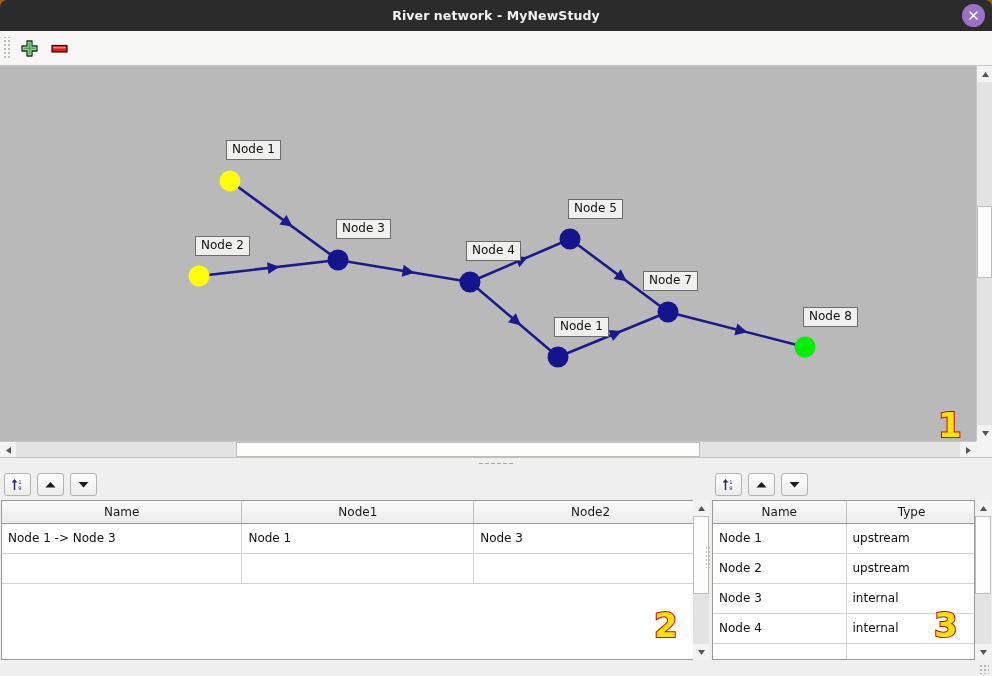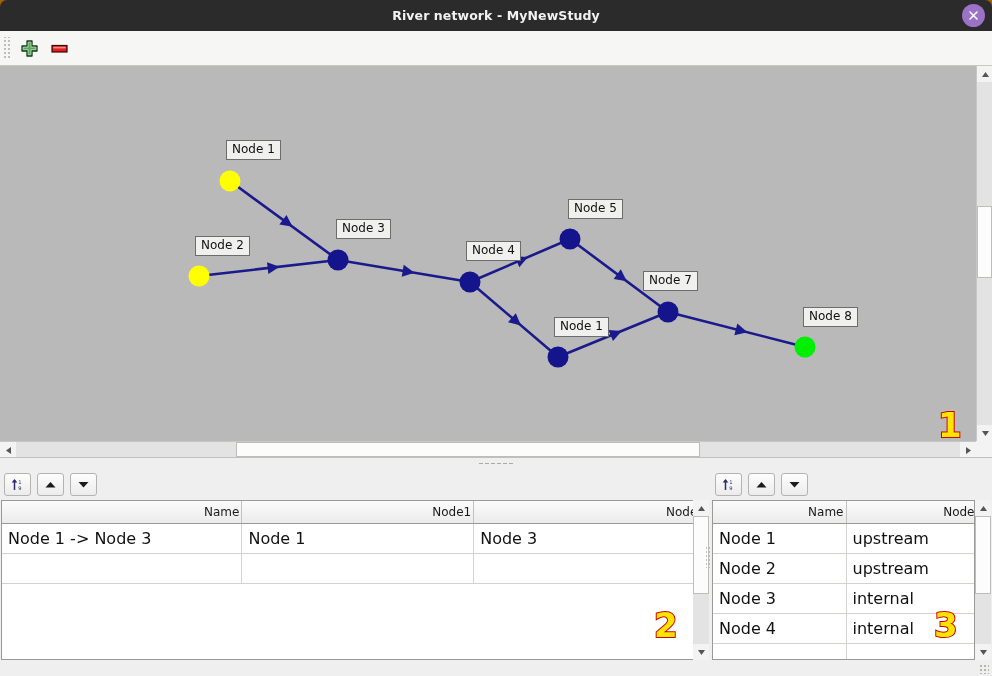"Name" table.grid th { text-align: right -> center }
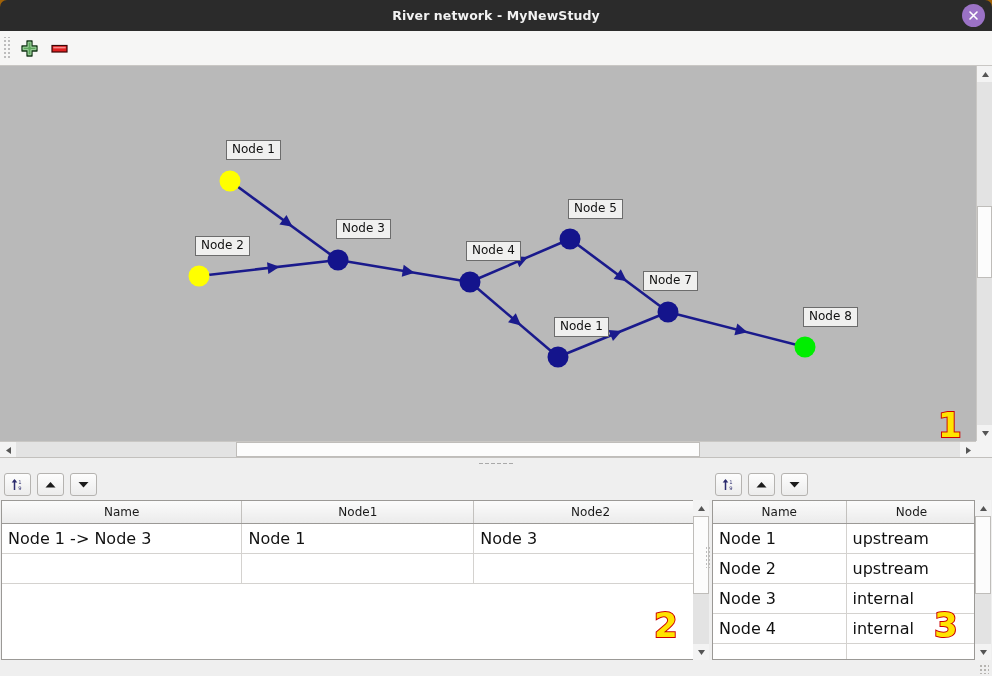"Node" th { text: Node -> Type }
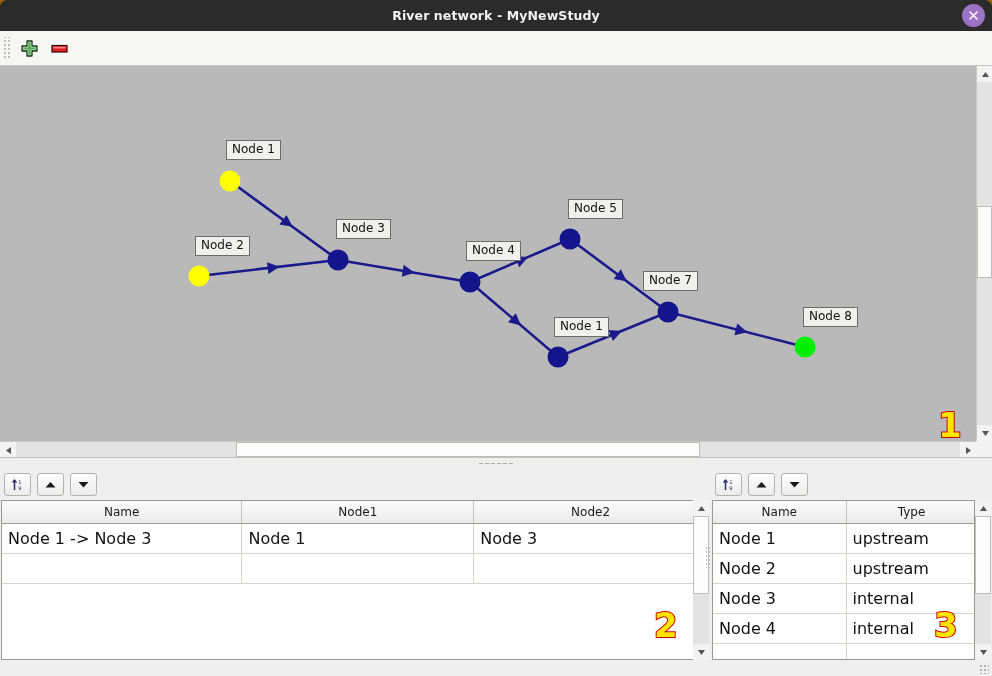"Node 1 -> Node 3" table.grid td { font-size: 16px -> 12px }
